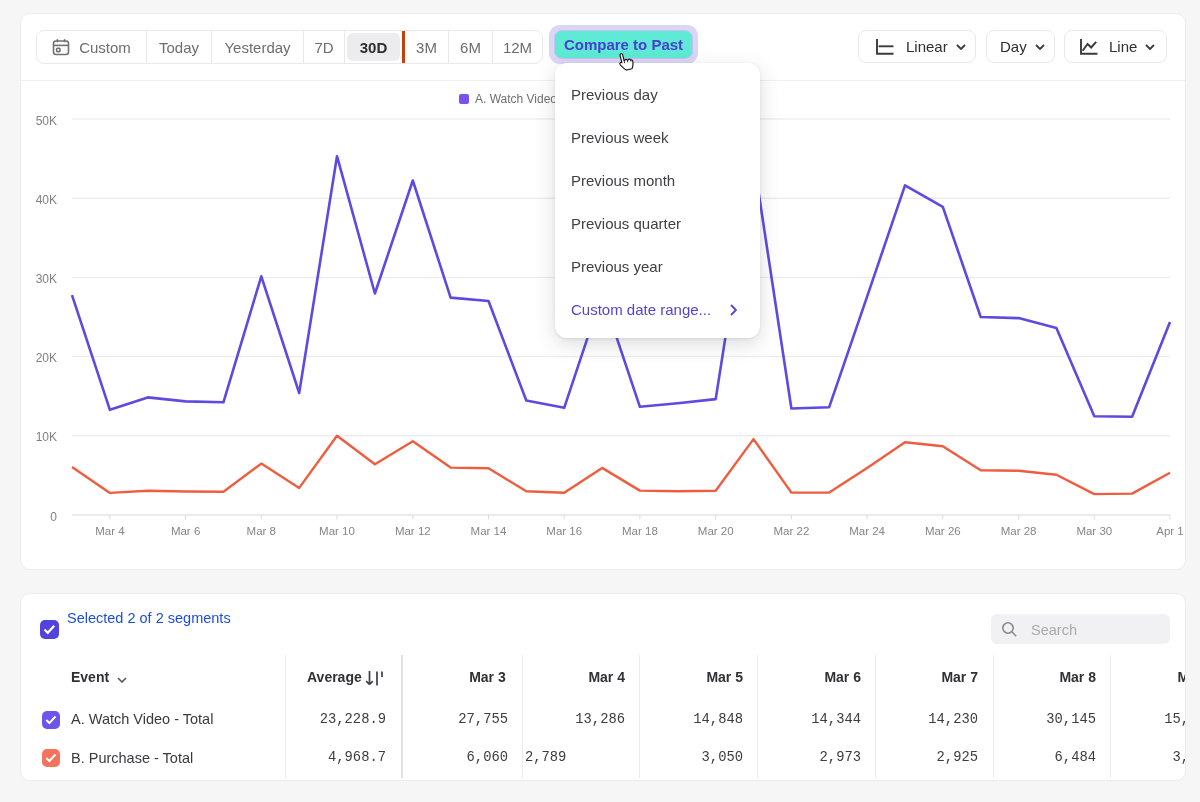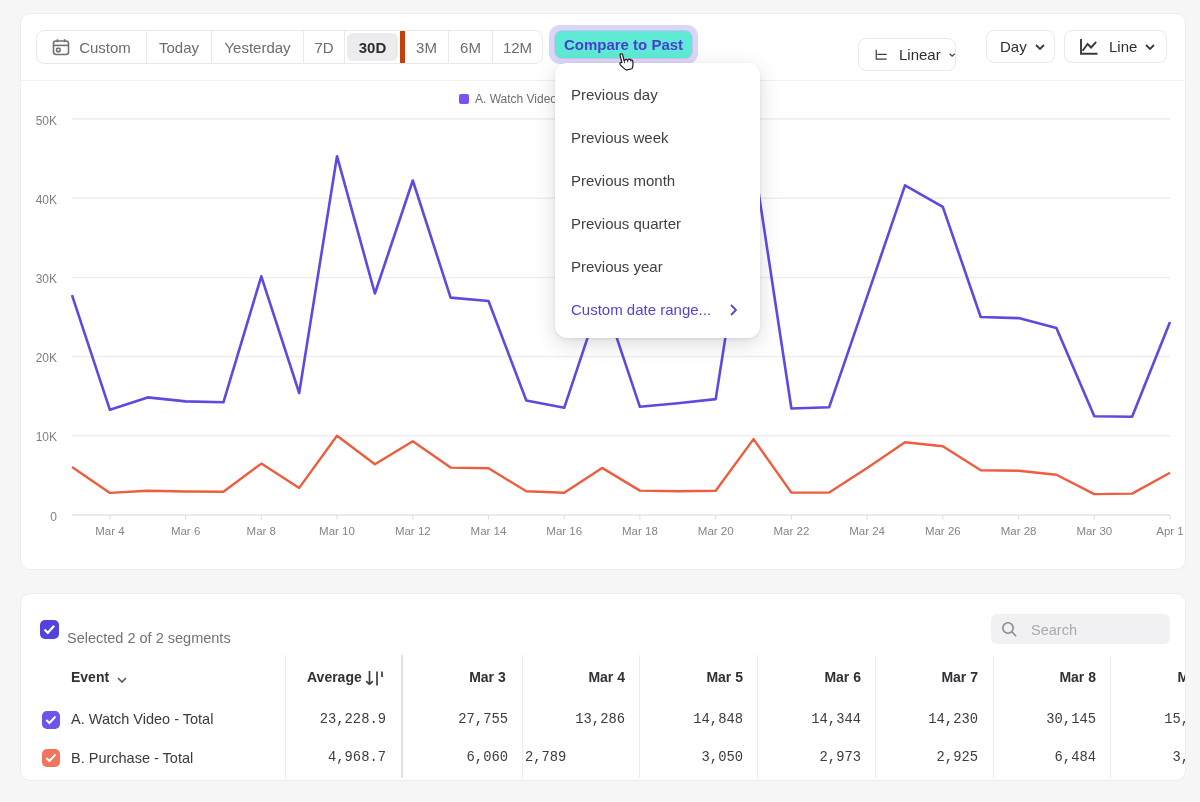"30D" div.seg-item { border-right: 5px solid #c2410c -> 3px solid #c2410c }
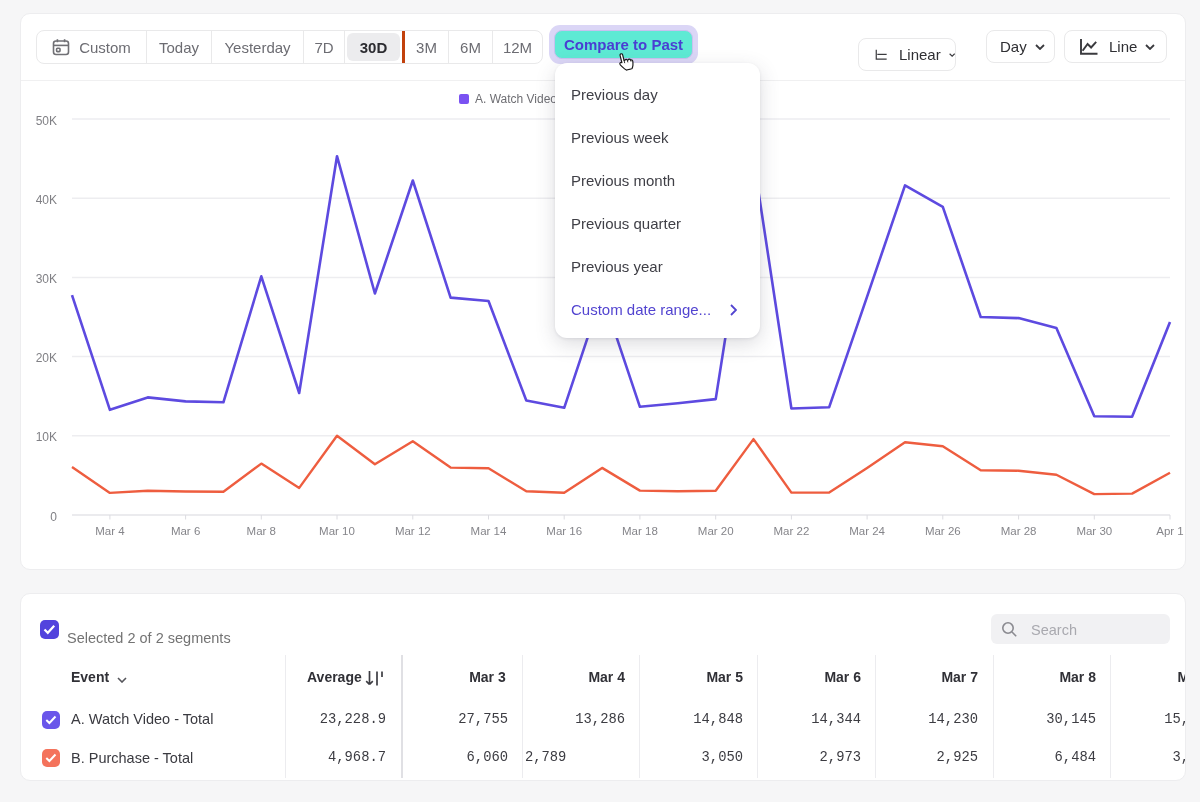"Linear" div.tbtn { margin-top: 8px -> none; width: 98px -> 118px }
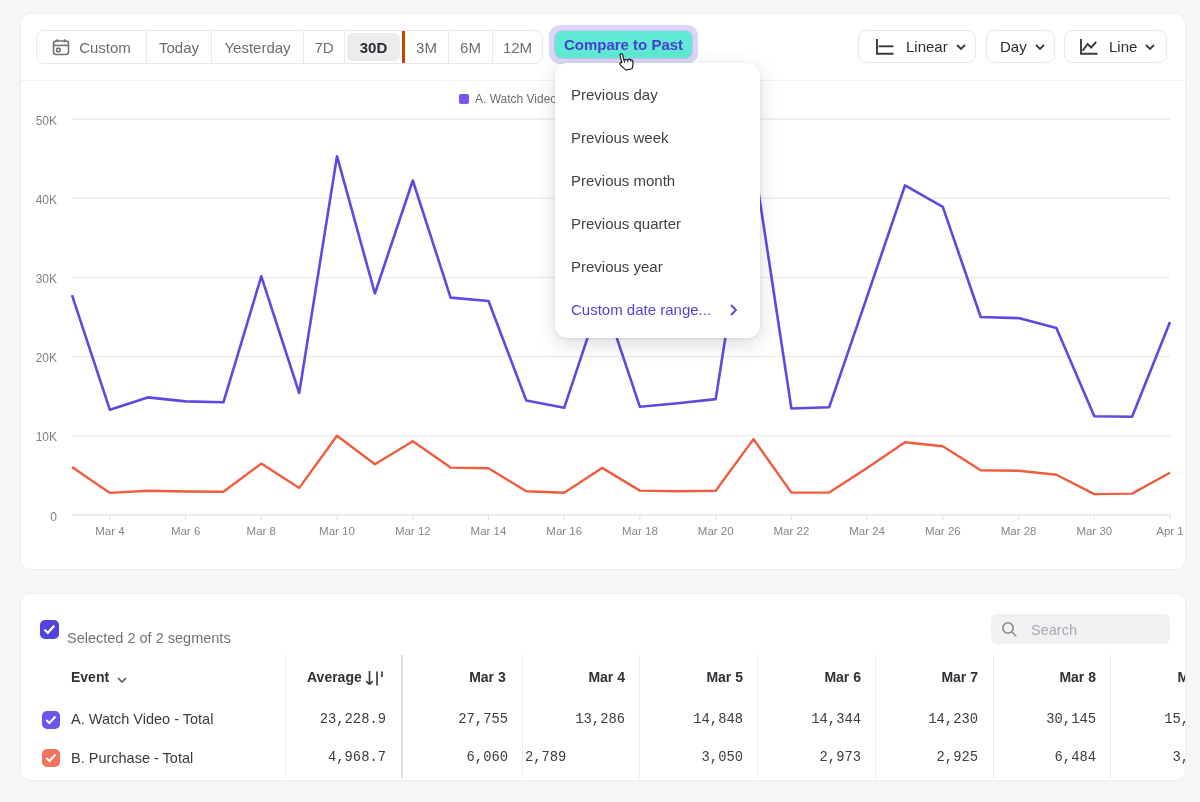"Selected 2 of 2 segments" div.abs { color: #737373 -> #1d4ed8; top: 36px -> 16px }
